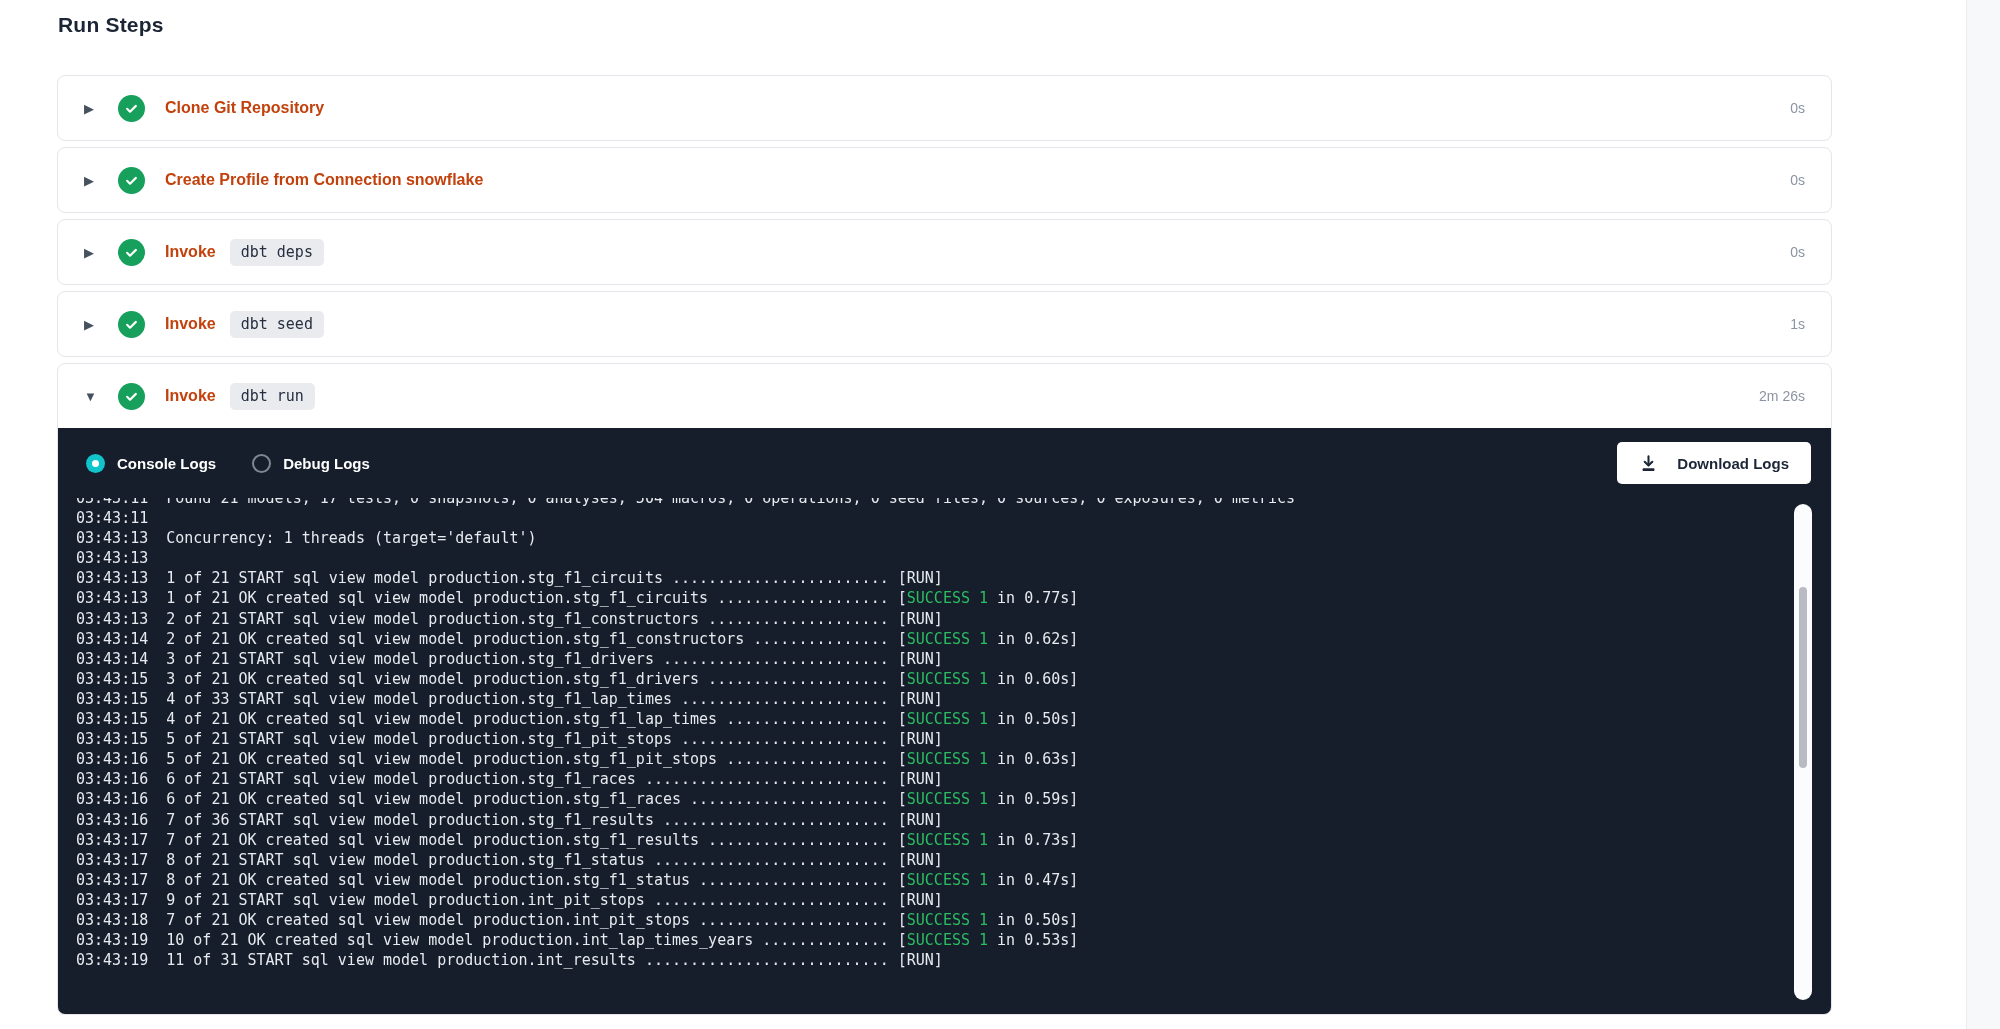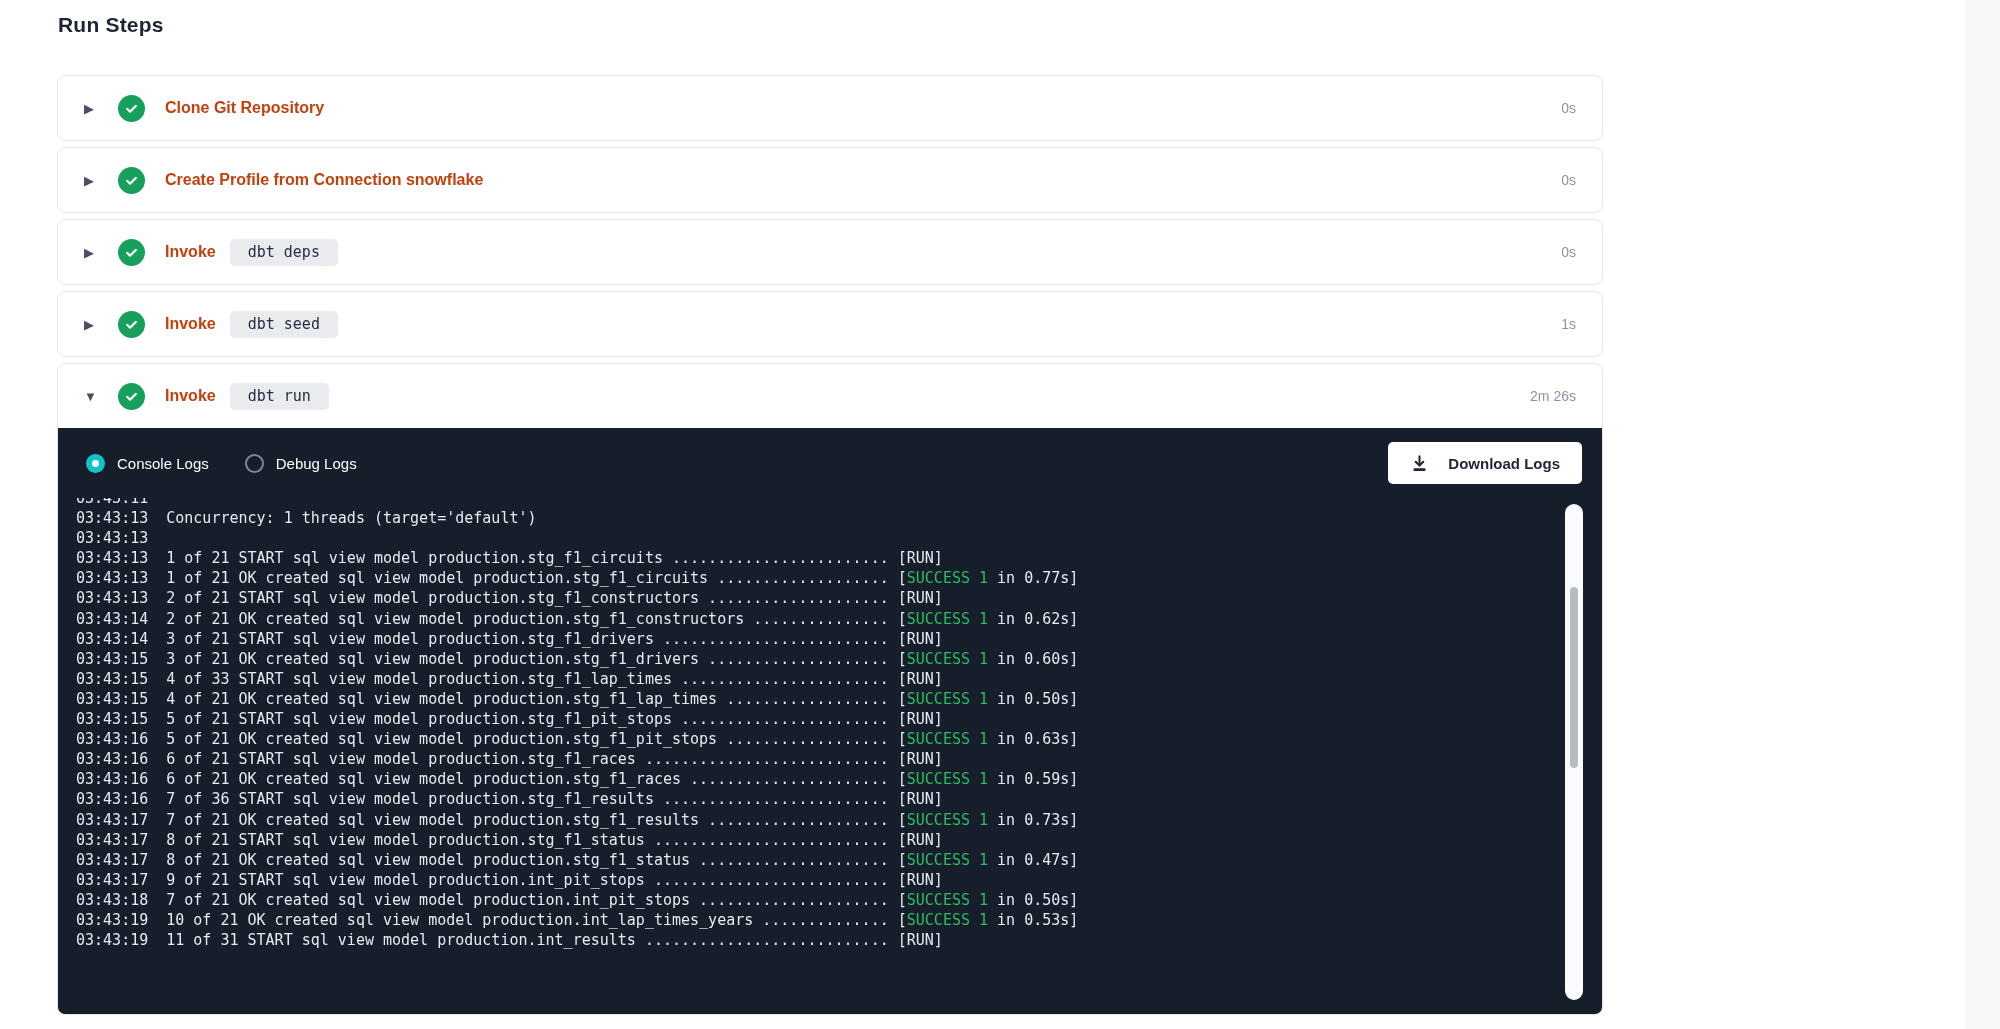"Run Steps" .content { width: 1546px -> 1775px }
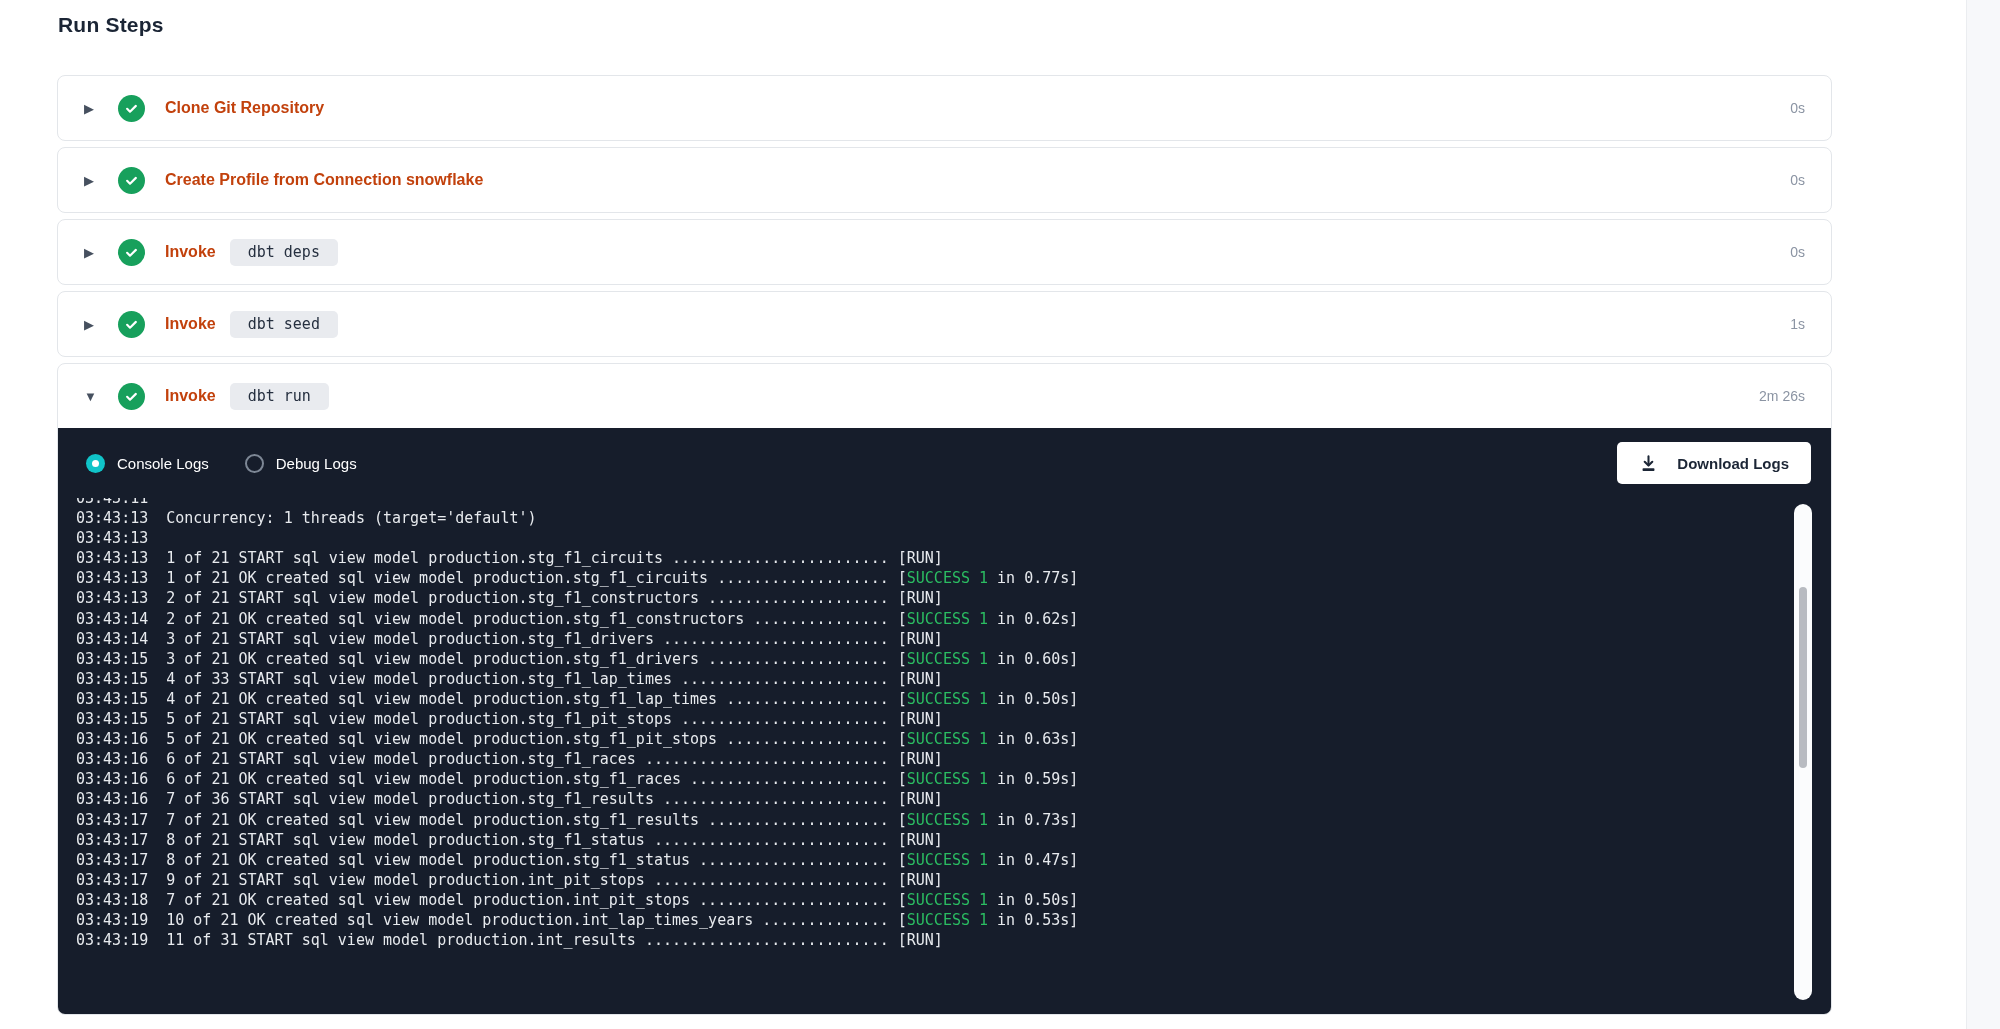"dbt deps" .step-code { padding: 4px 18px 5px -> 4px 11px 5px }
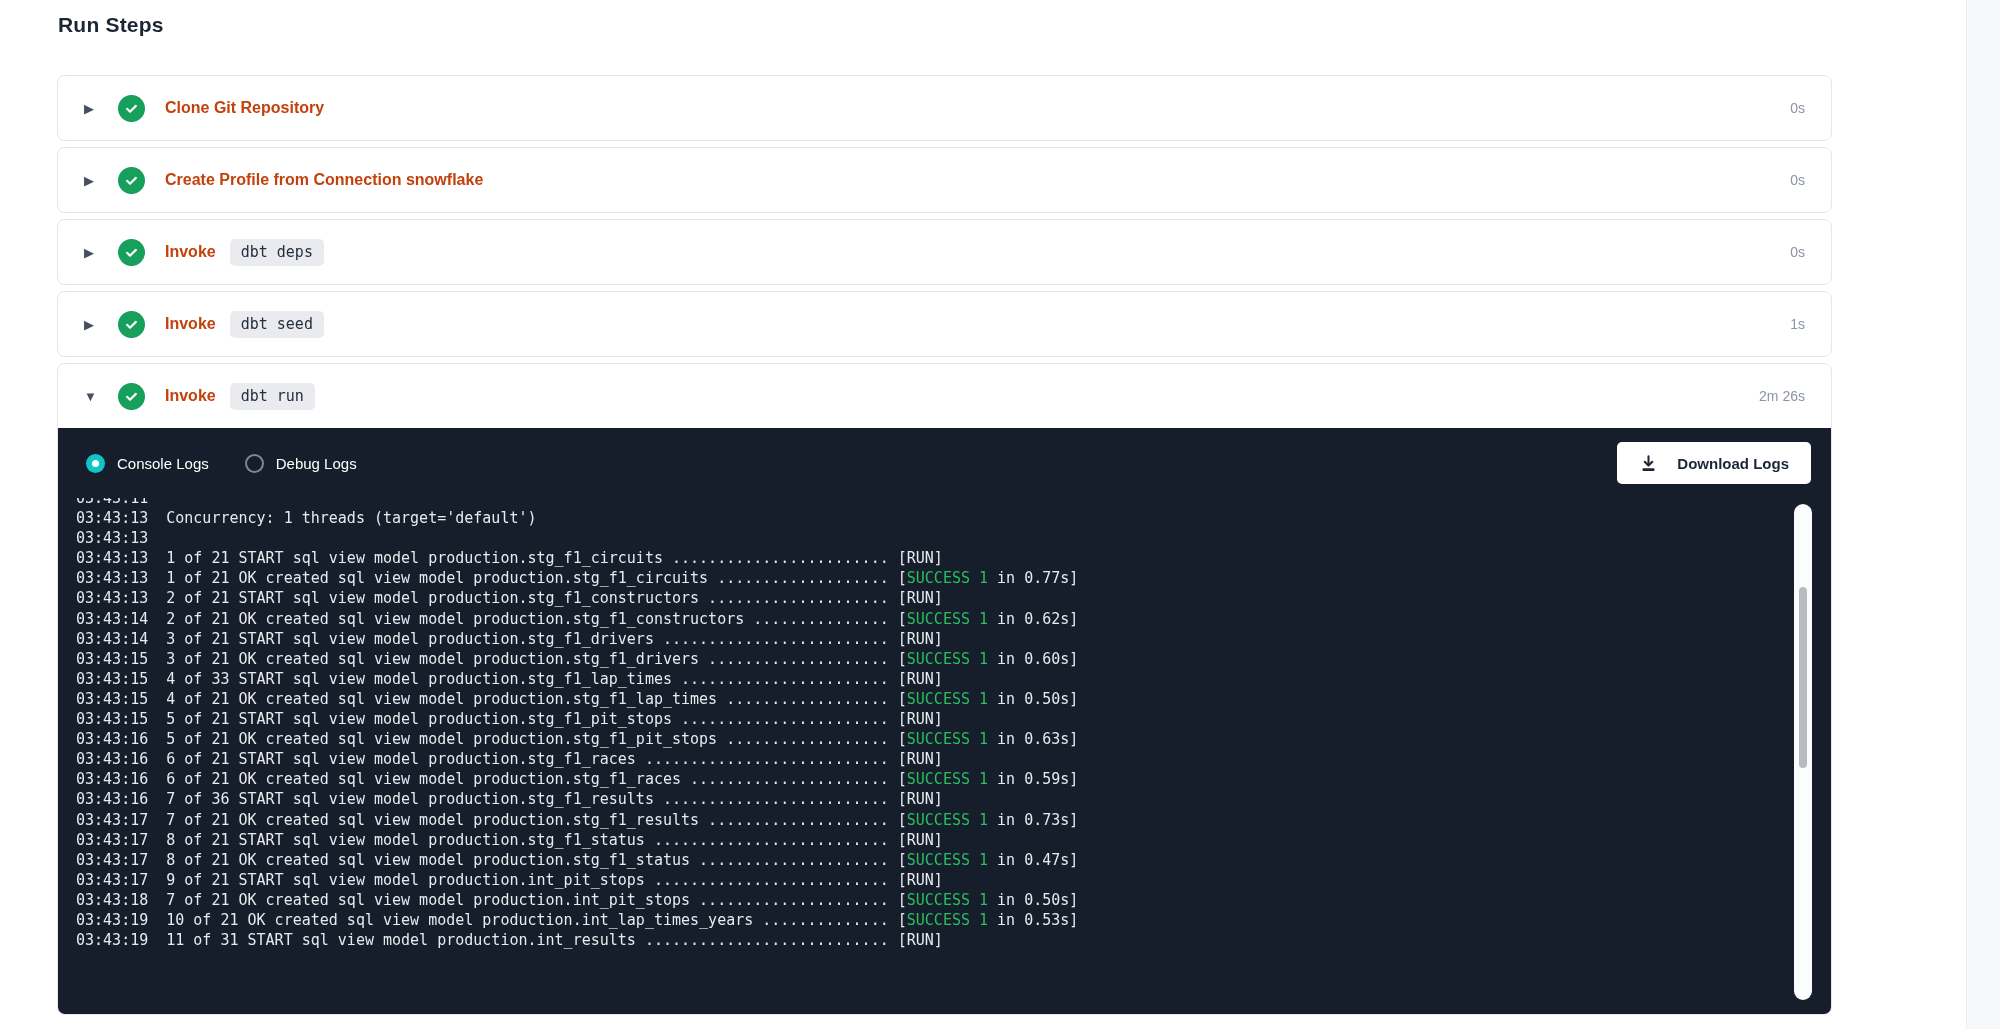"Console Logs" .radio-label { font-weight: normal -> bold }
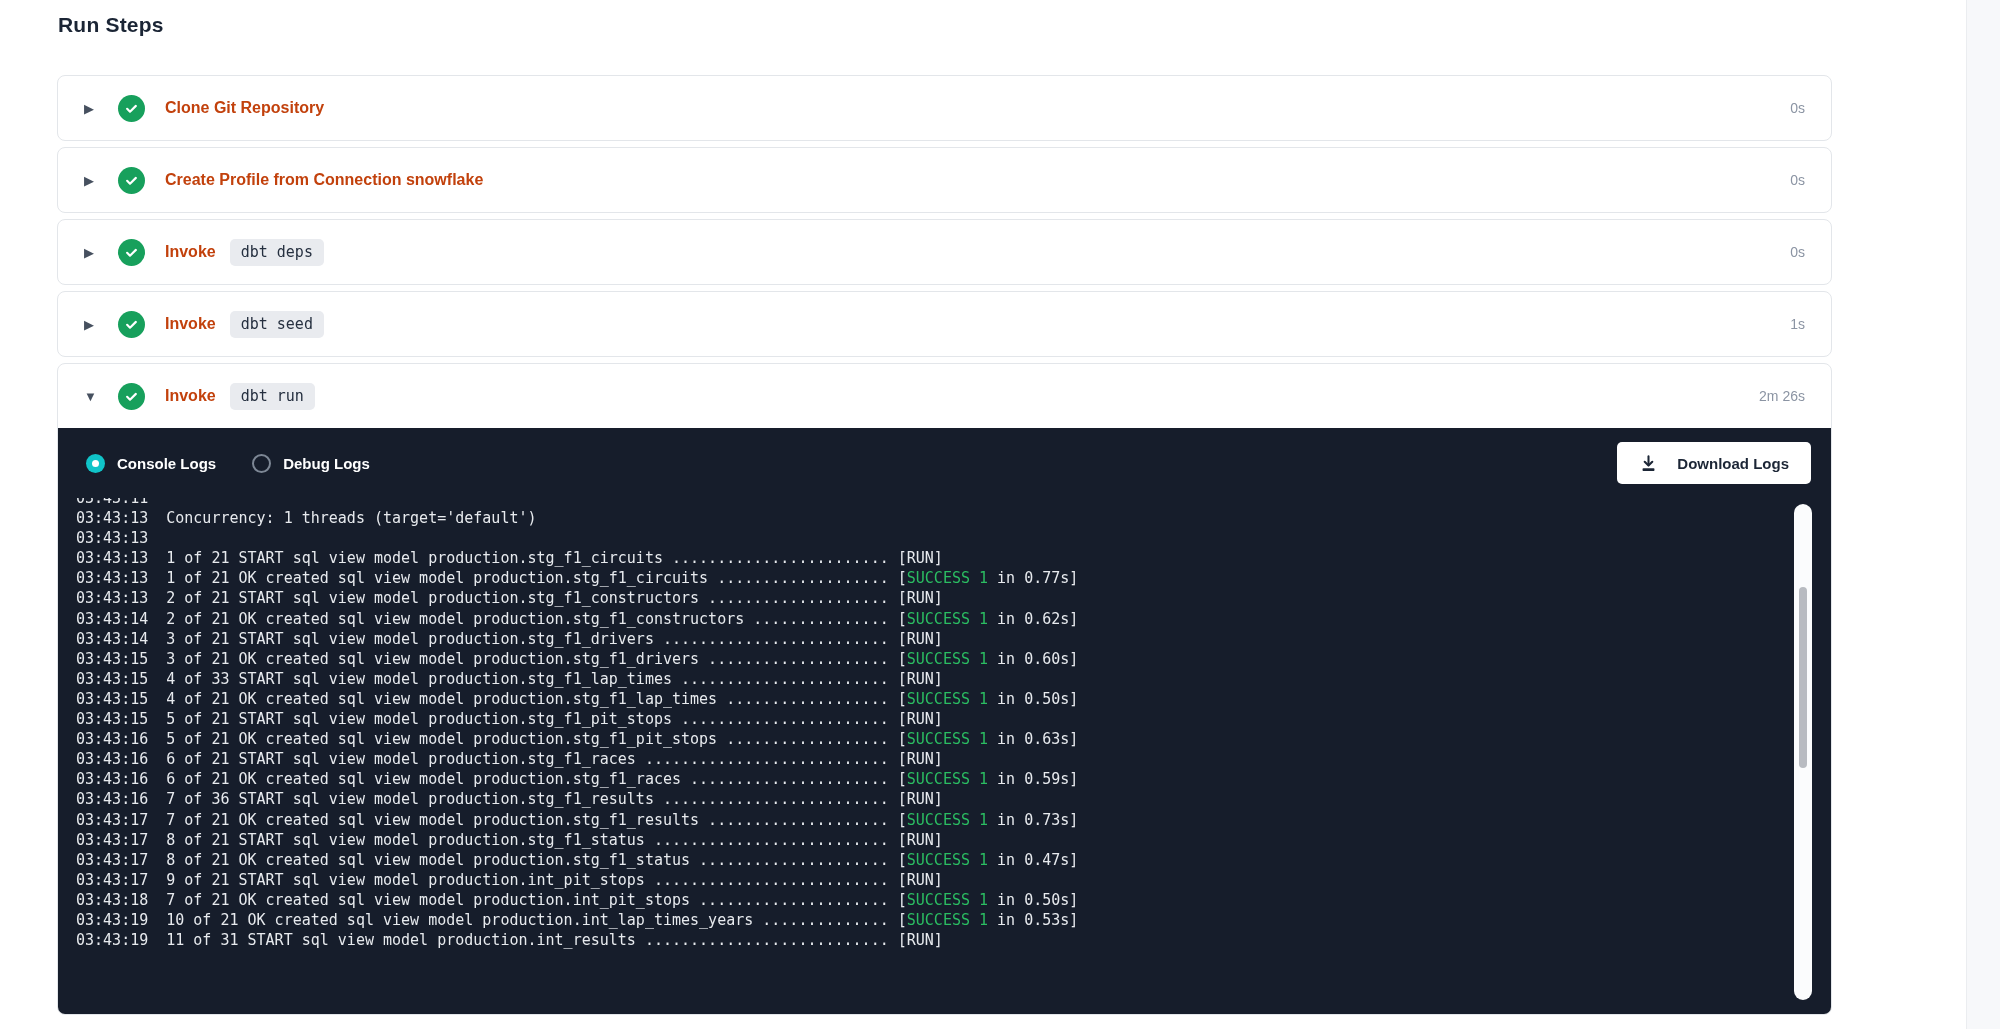"03:43:11 Found 21 models, 17" div.log-line { html: none -> <div><span>03:43:11</span><span>Found 21 models, 17 tests, 0 snapshots, 0 analyses, 504 macros, 0 operations, 0 seed files, 0 sources, 0 exposures, 0 metrics</span></div> }
